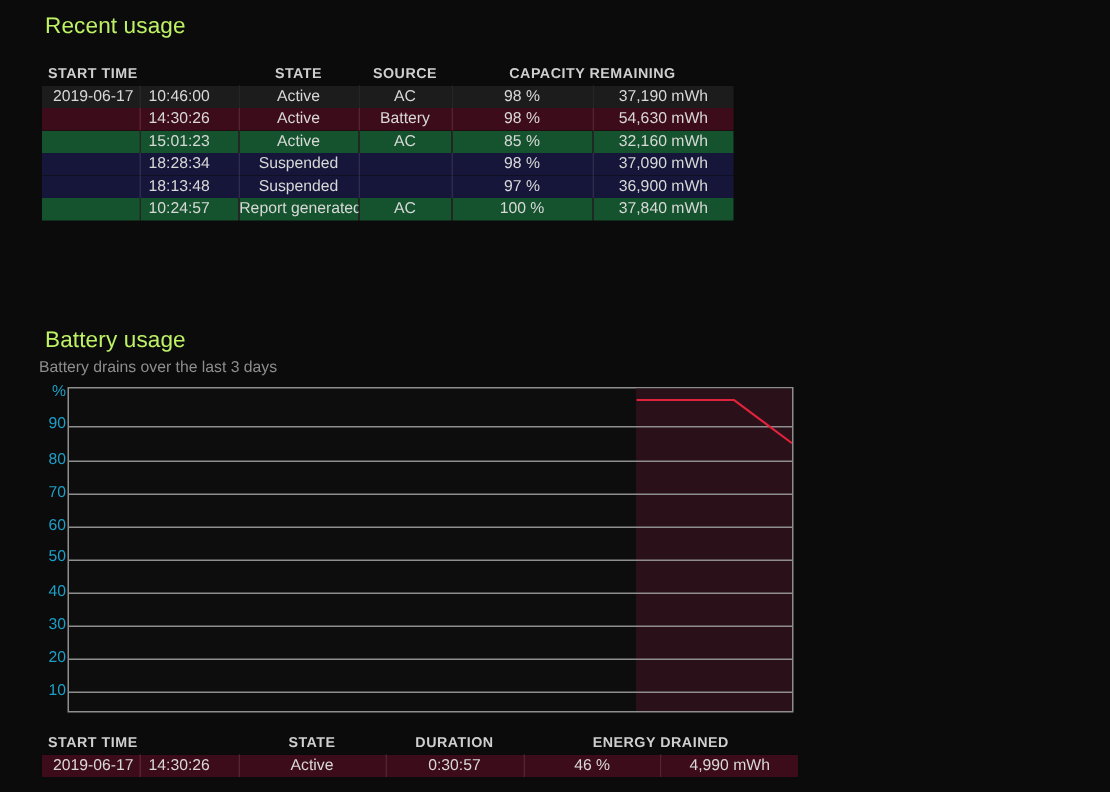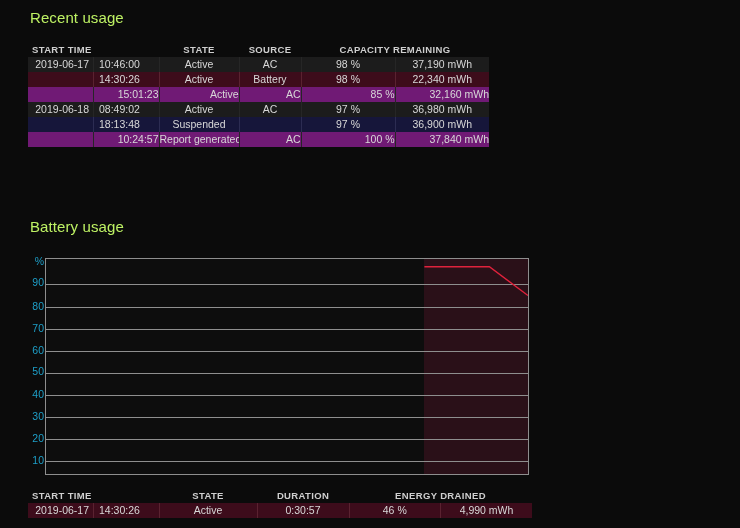"22,340 mWh" td.c-mwh { text: 22,340 -> 54,630 }
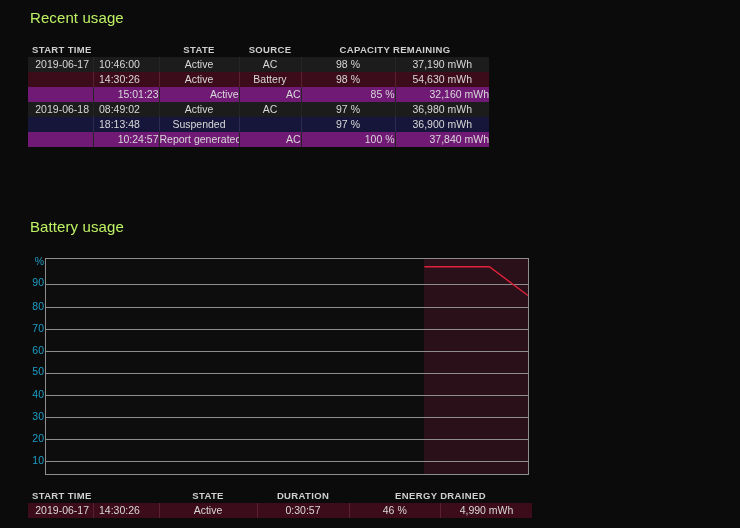"15:01:23" tr.r-dark td { background: #701a75 -> #14532d; text-align: right -> none }
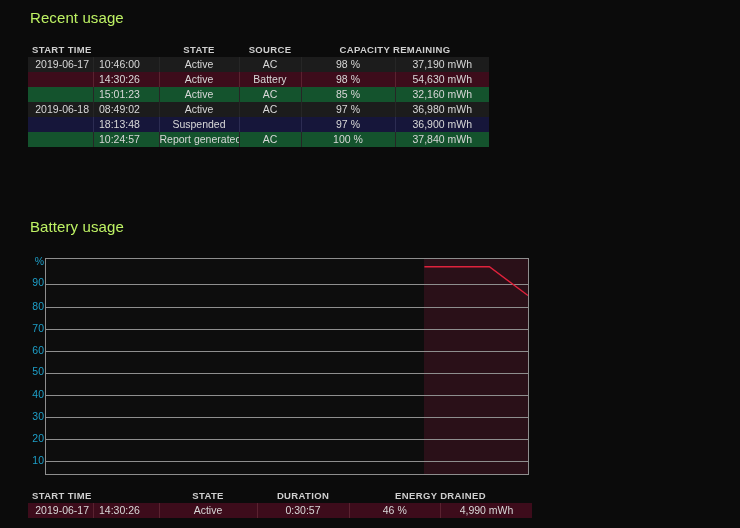"18:28:34" tr.row-sep { html: none -> <tr> <td></td> <td>18:28:34</td> <td>Suspended</td> <td></td> <td>98 %</td> <td>37,090 mWh</td> </tr> }
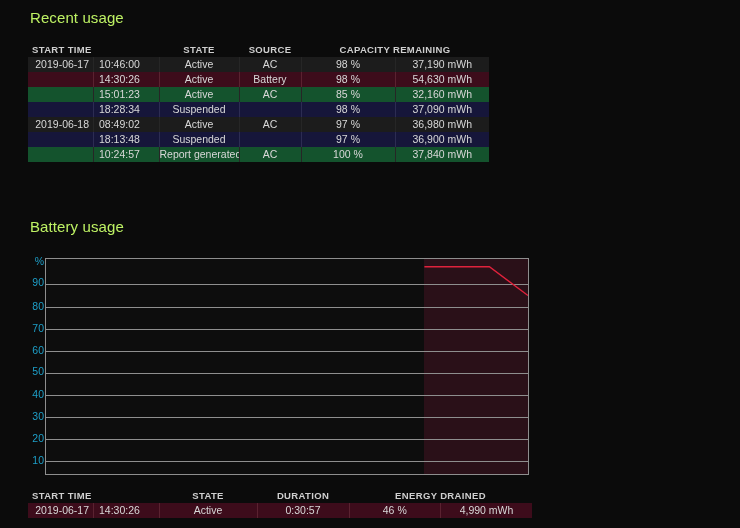"2019-06-18" tr.row-sep { html: <tr> <td>2019-06-18</td> <td>08:49:02</td> <td>Active</td> <td>AC</td> <td>97 %</td> <td>36,980 mWh</td> </tr> -> none }
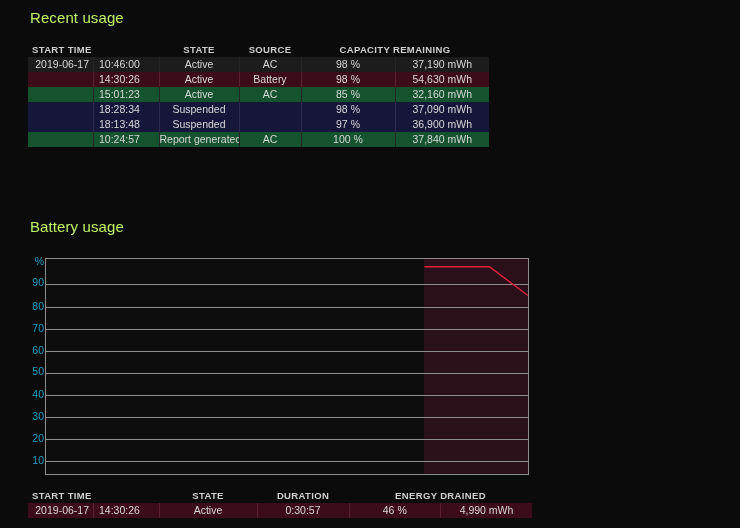"Battery drains over the last" div.sec-sub { html: none -> <div>Battery drains over the last 3 days</div> }
